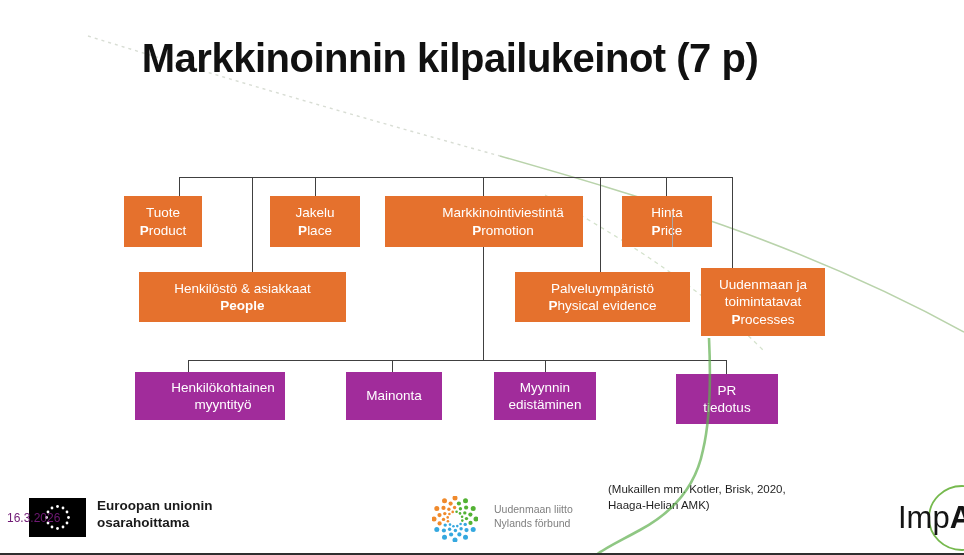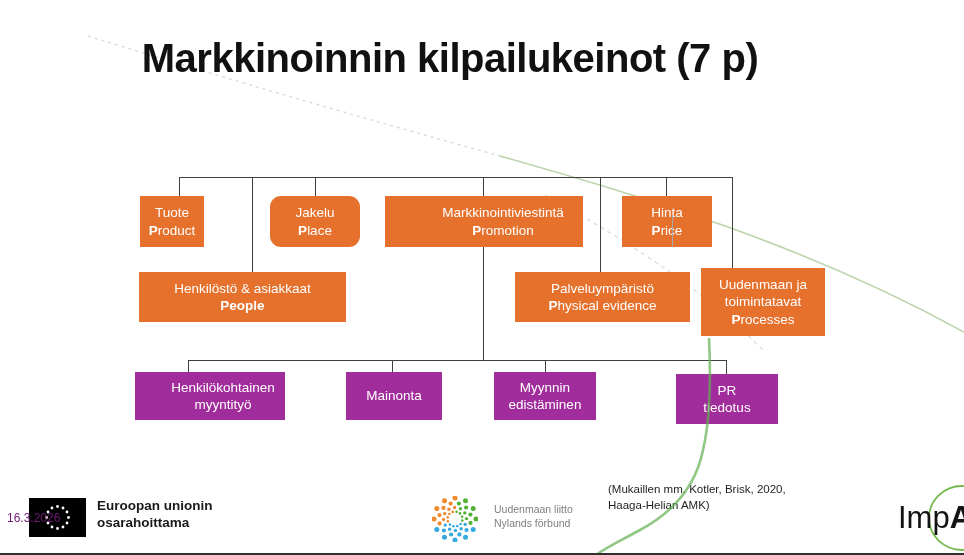"Tuote" div.box { left: 140px -> 124px; width: 64px -> 78px }
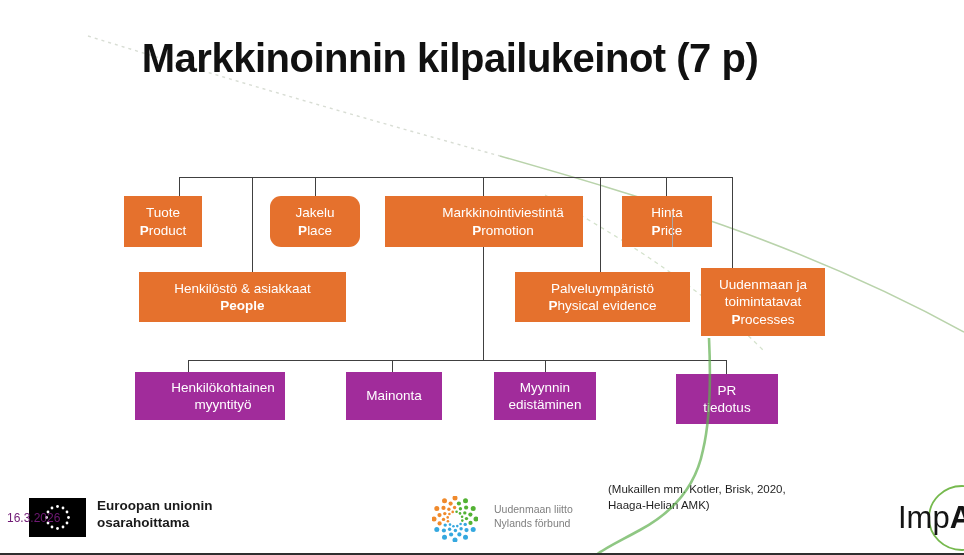"Jakelu" div.box { border-radius: 11px -> none }
